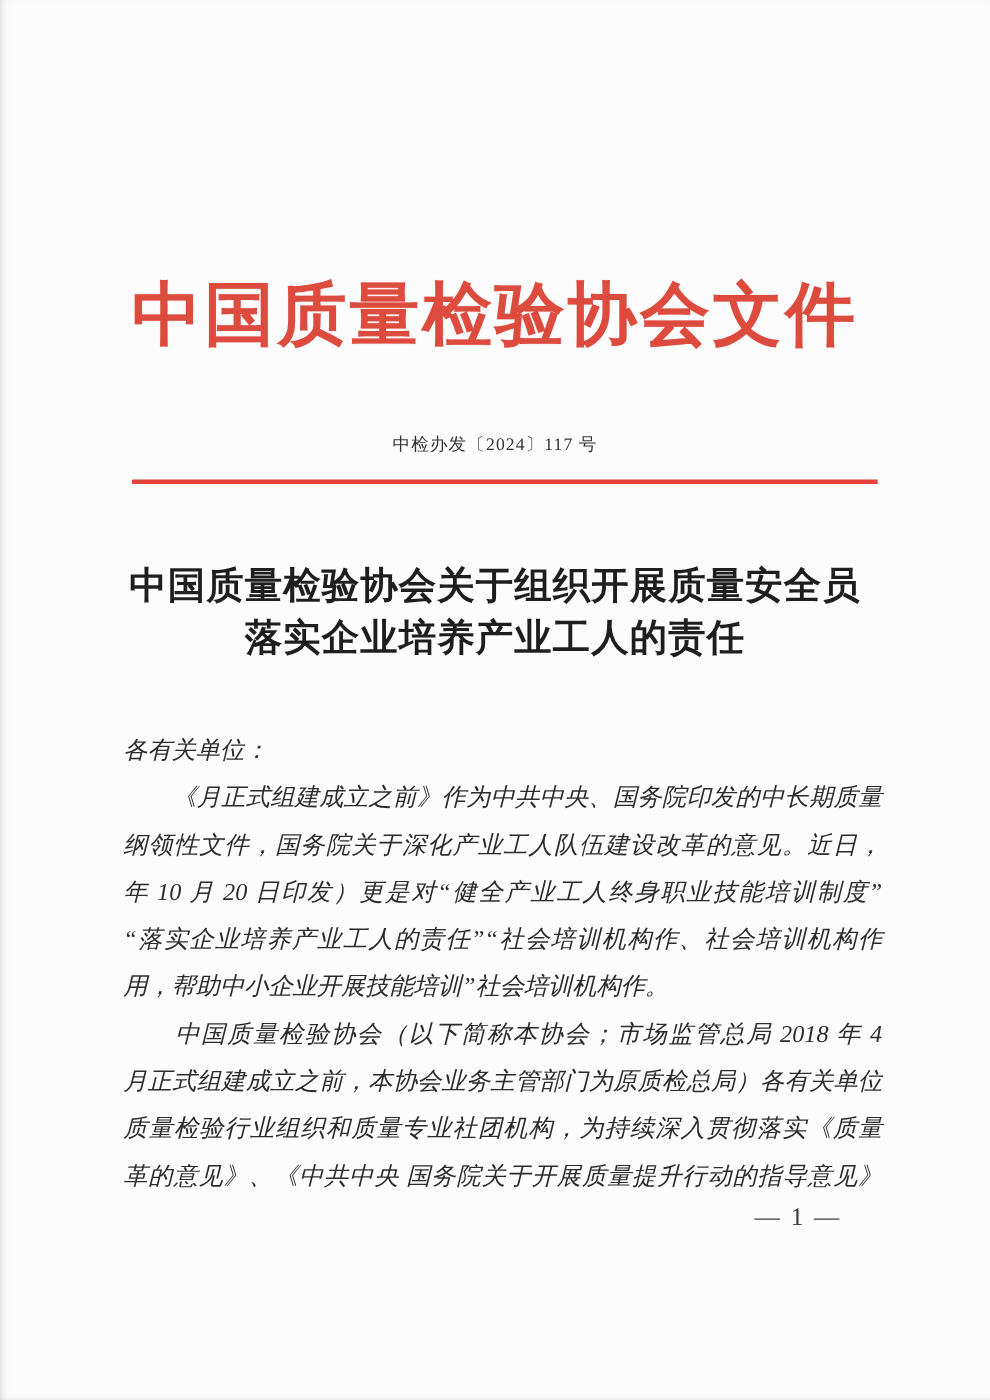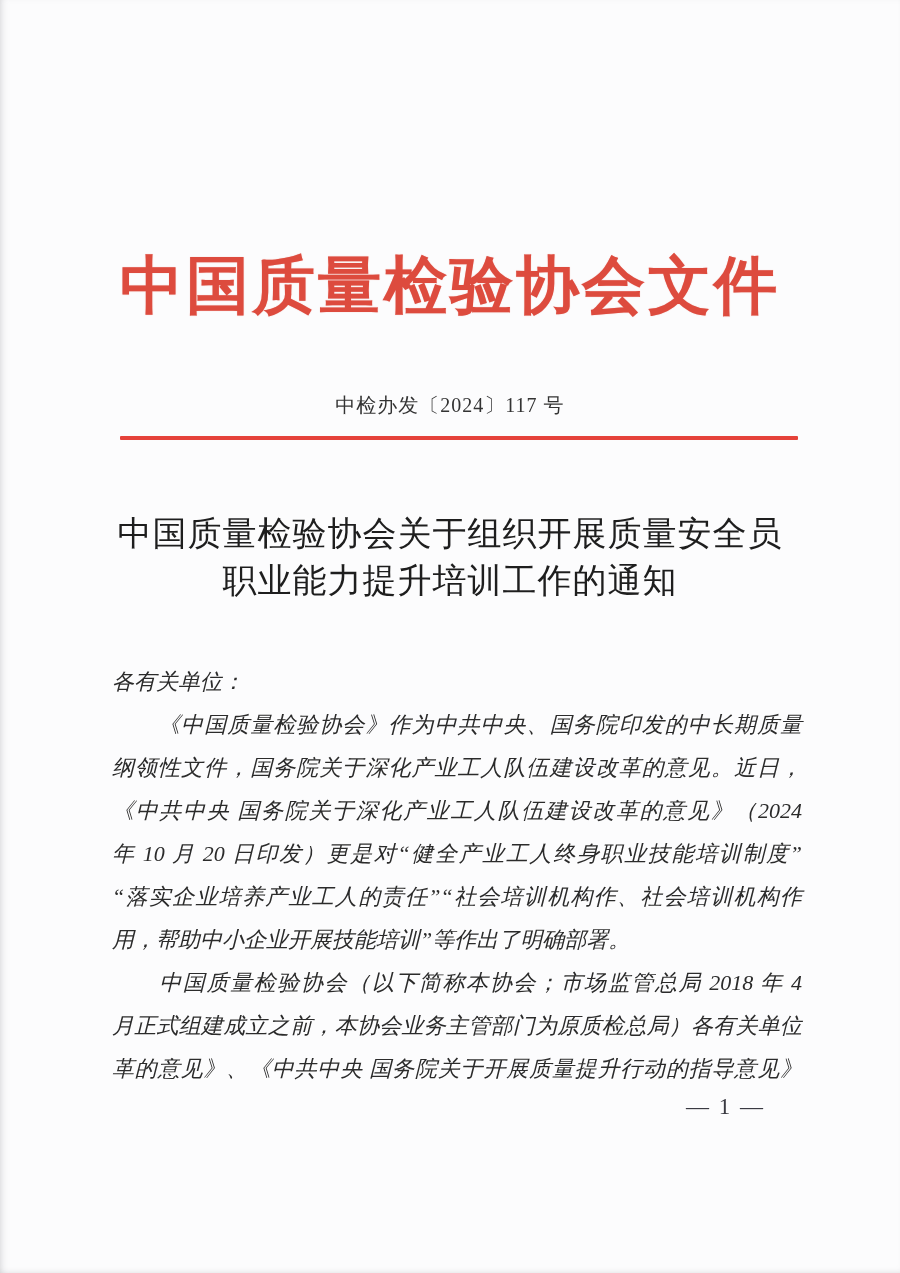"中检办发〔2024〕117 号" .doc-number { font-size: 20px -> 16px }
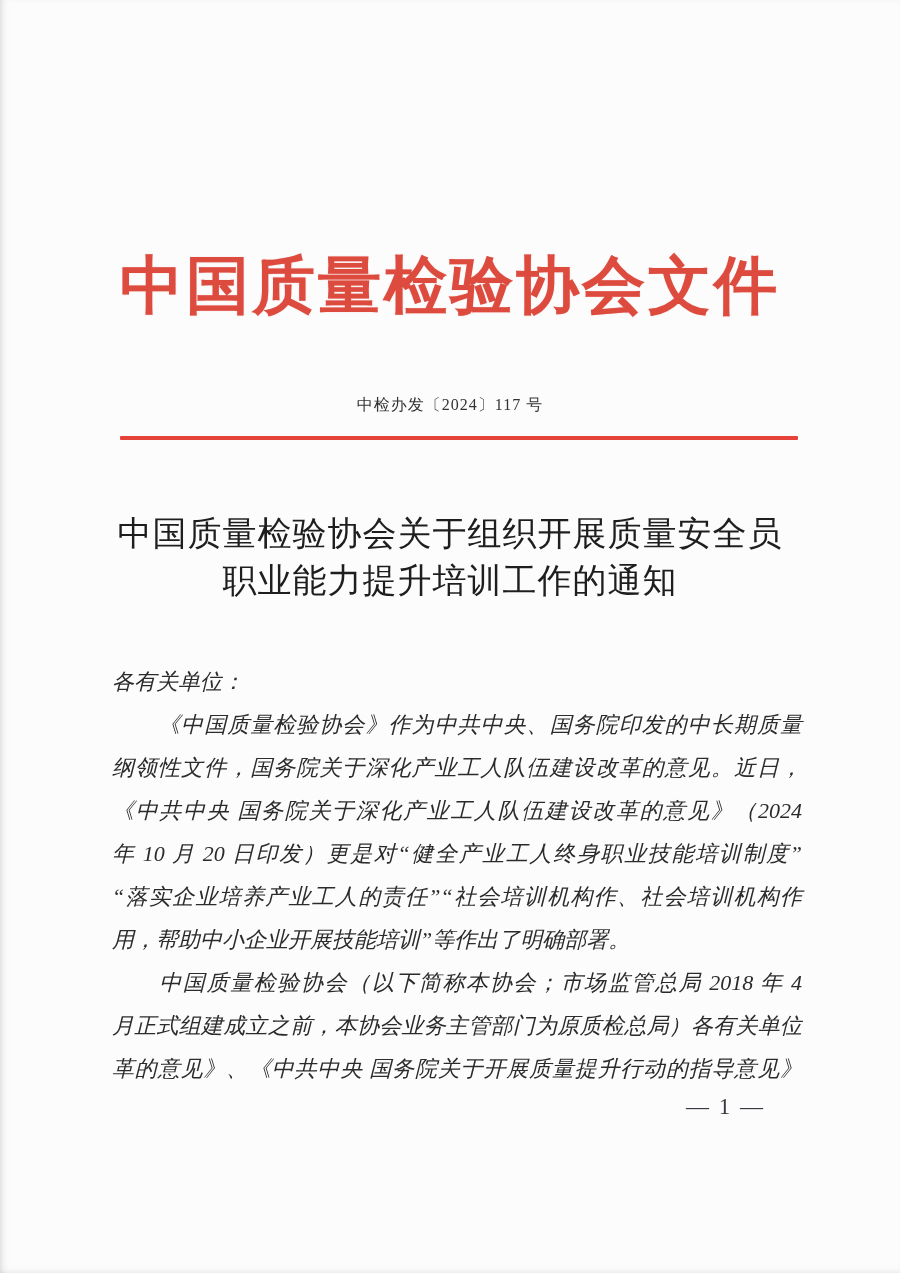"中国质量检验协会关于组织开展质量安全员" .notice-title { font-weight: normal -> bold }
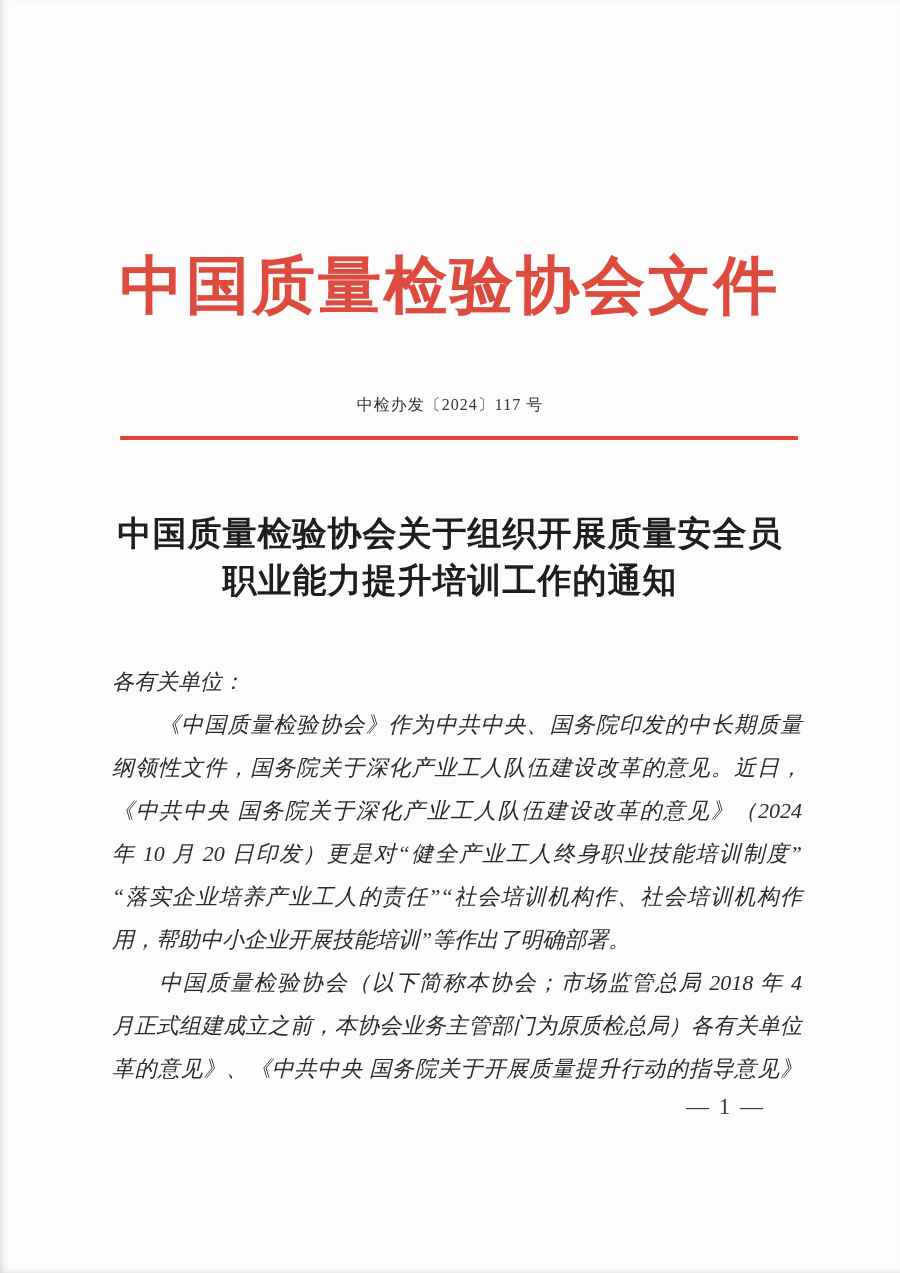"职业能力提升培训工作的通知" div { text: 职业能力提升培训工作的通知 -> 落实企业培养产业工人的责任 }
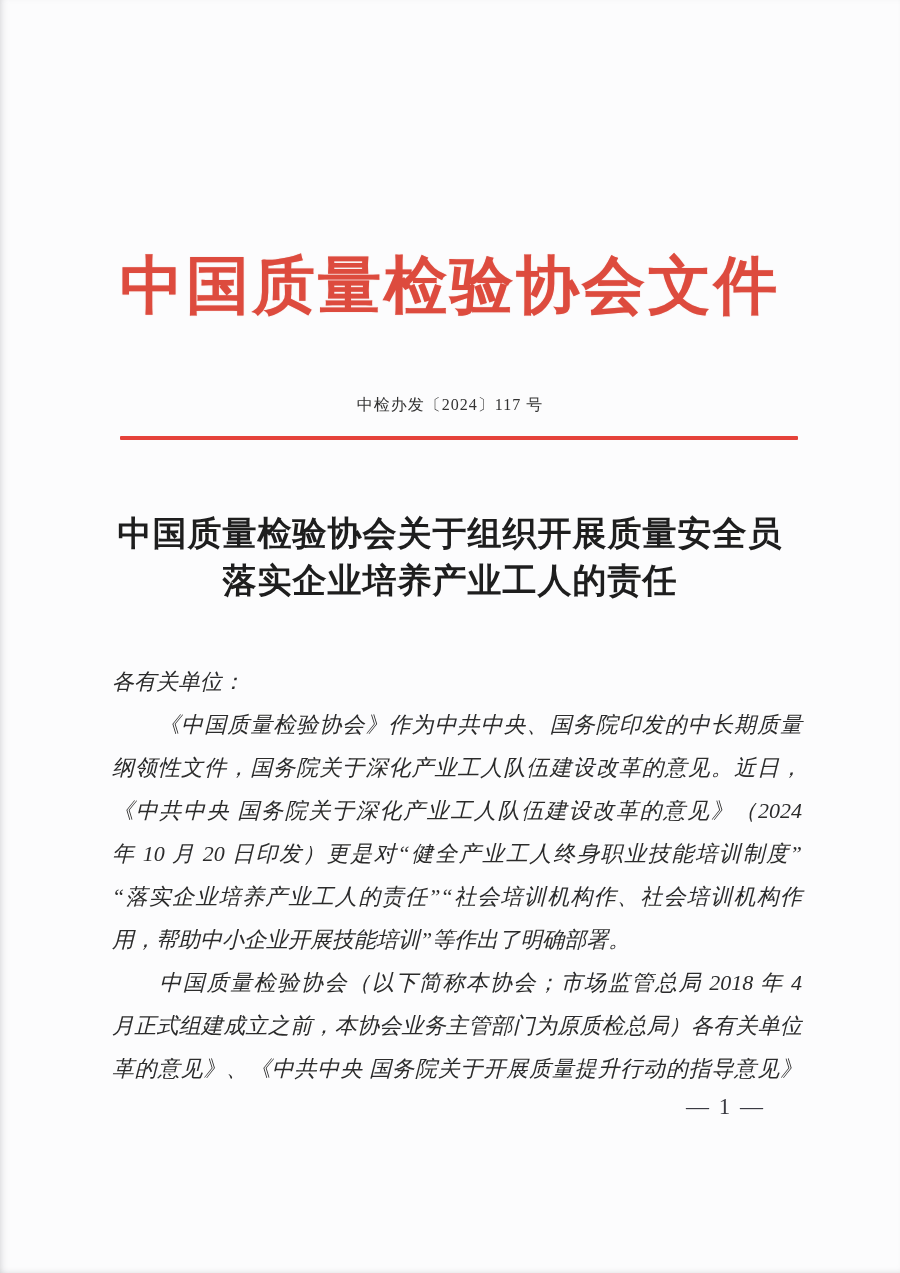"《中国质量检验协会》作为中共中央、国务院印发的中长期质量" div.line { text: 中国质量检验协会 -> 月正式组建成立之前 }
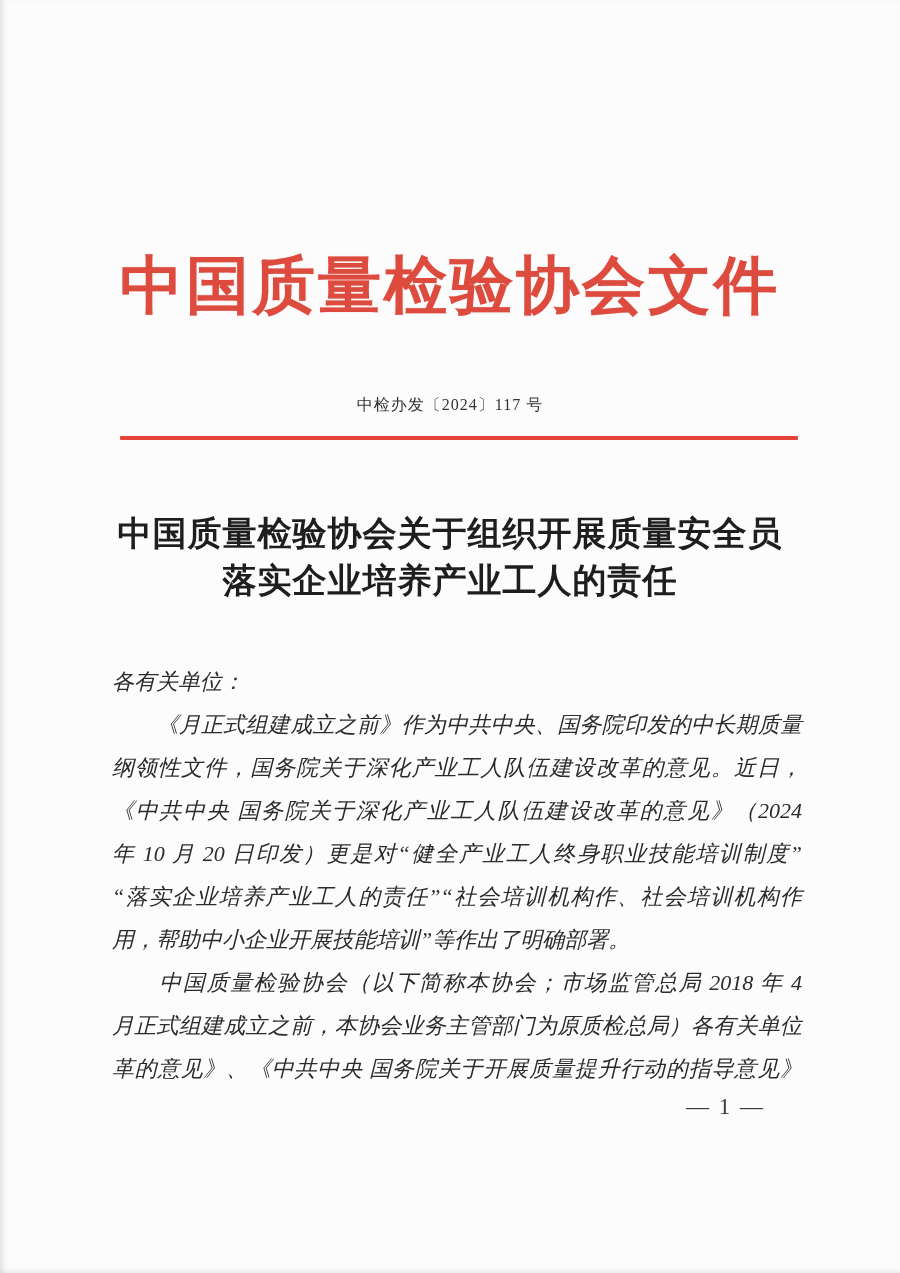"《中共中央 国务院关于深化产业工人队伍建设改革的意见》（2024" div.line { html: <div>《中共中央 国务院关于深化产业工人队伍建设改革的意见》（2024</div> -> none }
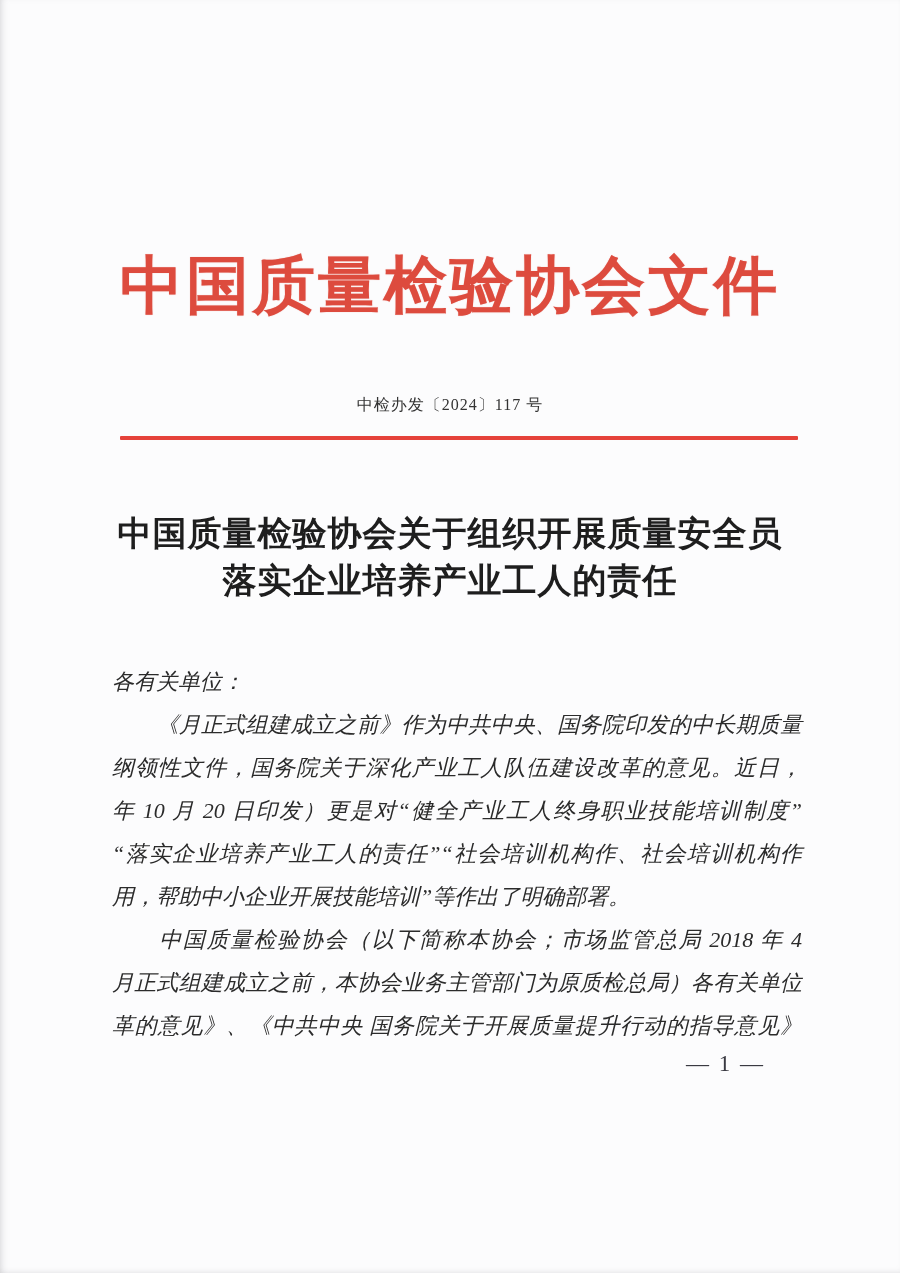"用，帮助中小企业开展技能培训”等作出了明确部署。" div.line { text: 等作出了明确部署 -> 社会培训机构作 }
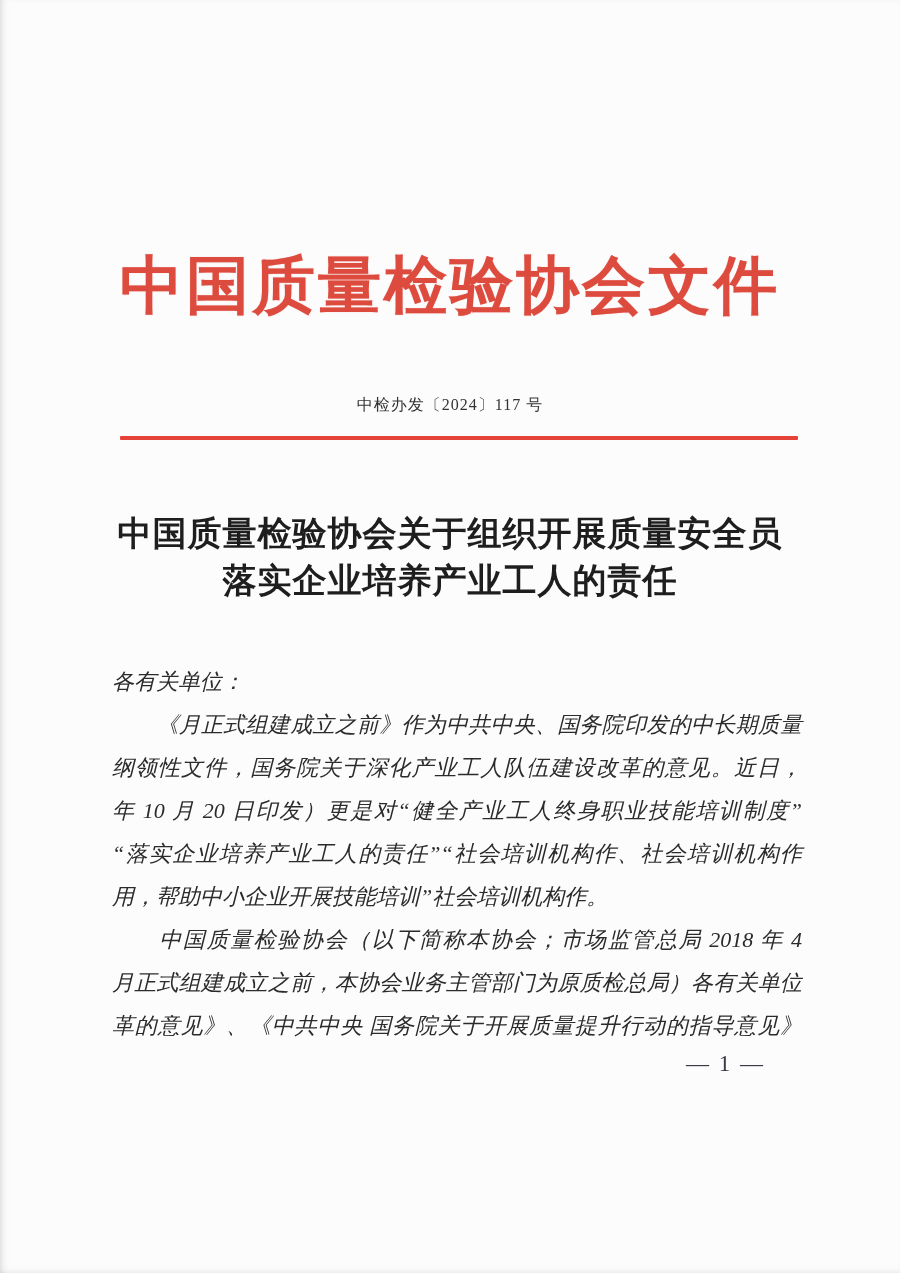"质量检验行业组织和质量专业社团机构，为持续深入贯彻落实《质量" div.line { html: none -> <div>质量检验行业组织和质量专业社团机构，为持续深入贯彻落实《质量</div> }
